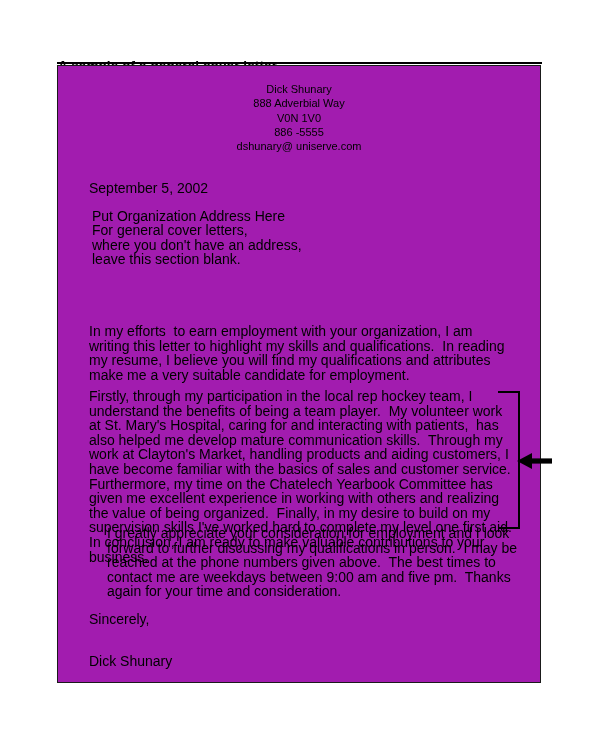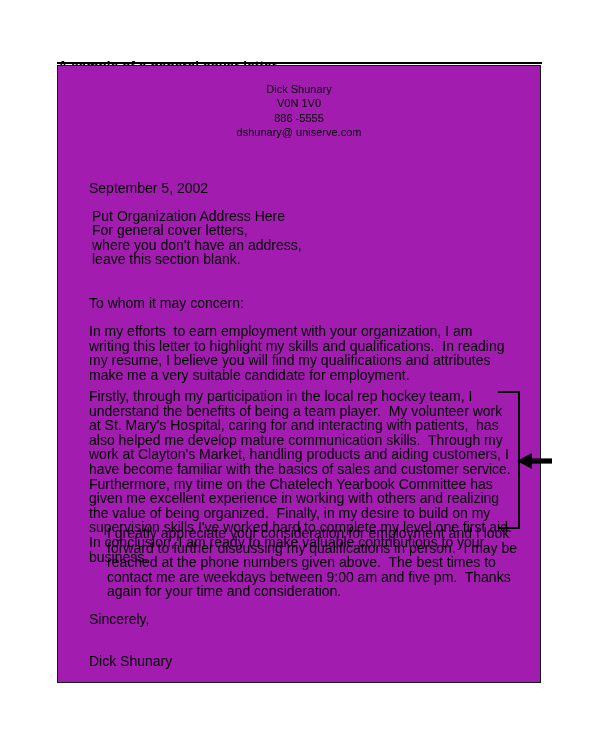"888 Adverbial Way" div { html: none -> <div>888 Adverbial Way</div> }
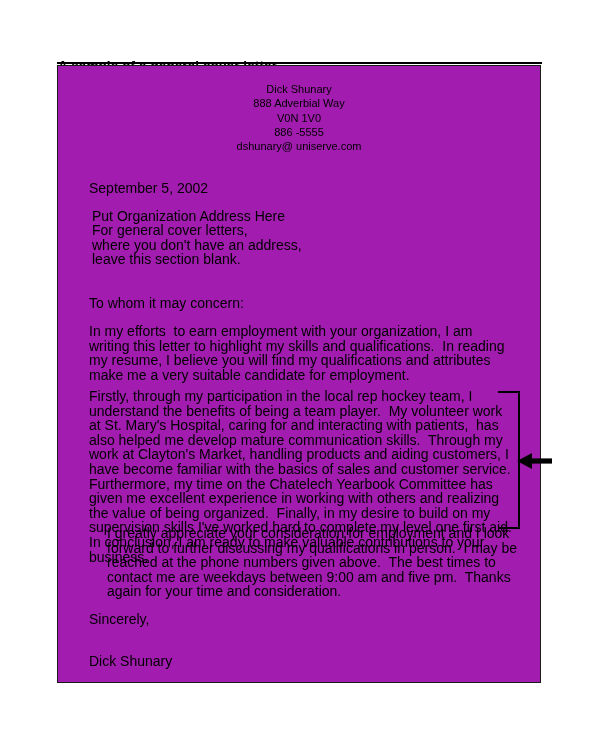"To whom it may concern:" div.blk { html: <div>To whom it may concern:</div> -> none }
